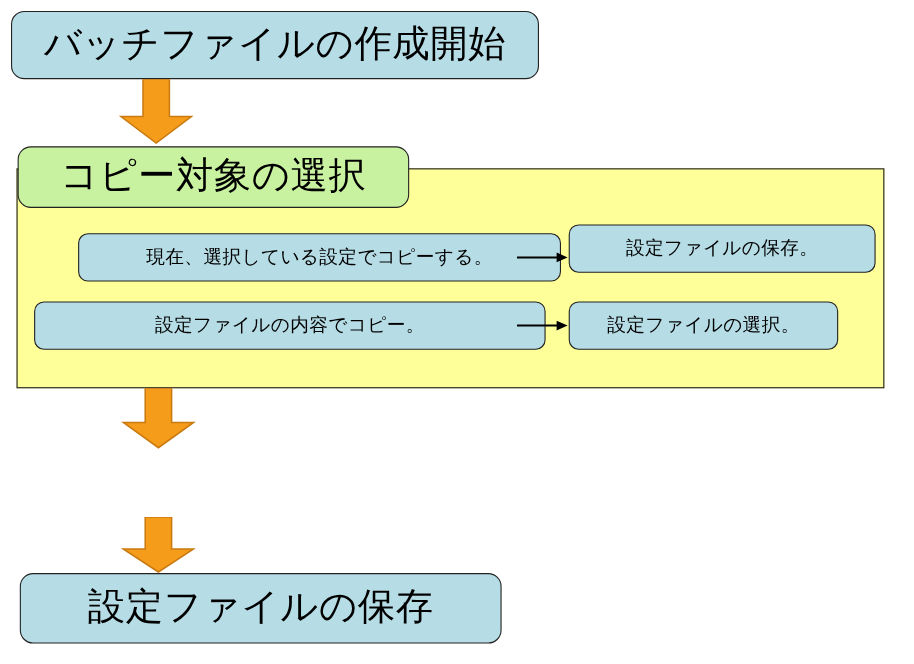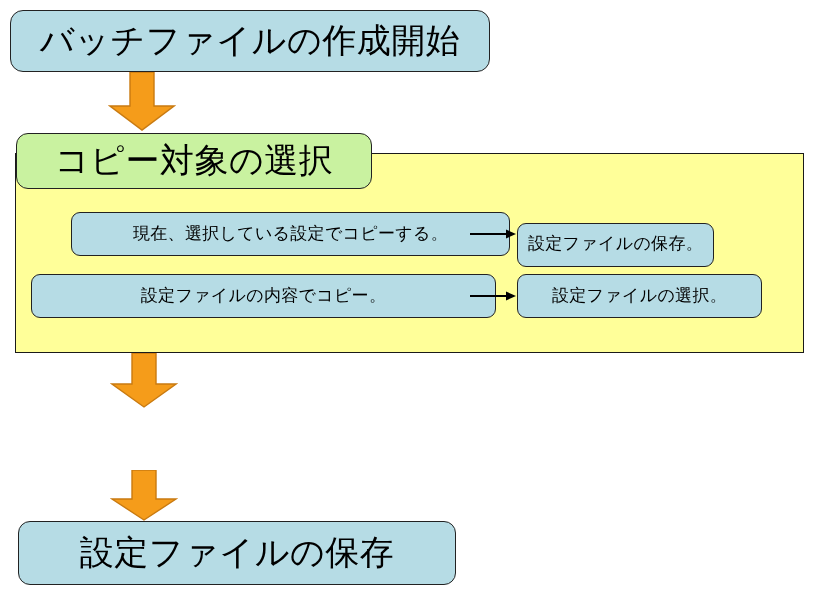"バッチファイルの作成開始" div.node { border-radius: 13px -> none }
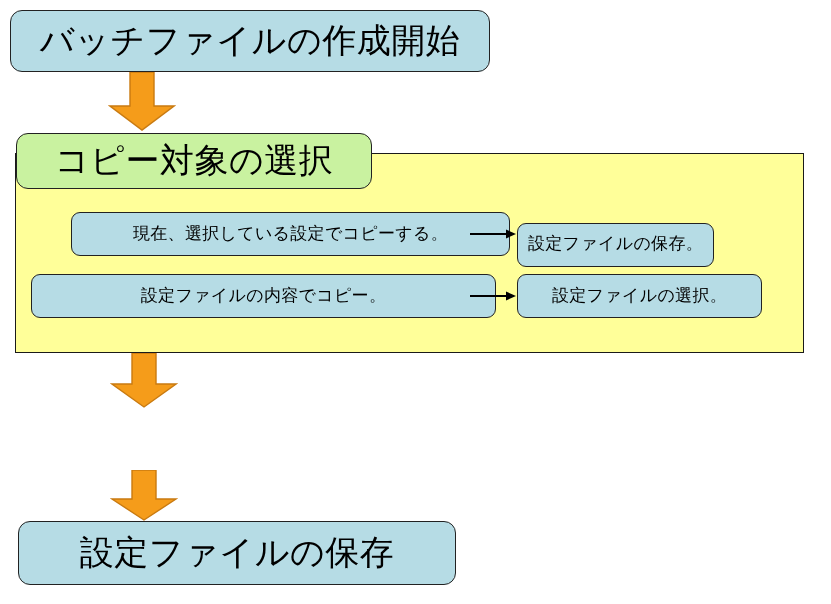"設定ファイルの保存。" div.node { font-family: Liberation Mono, monospace -> none; top: 223px -> 204px; width: 197px -> 279px }
